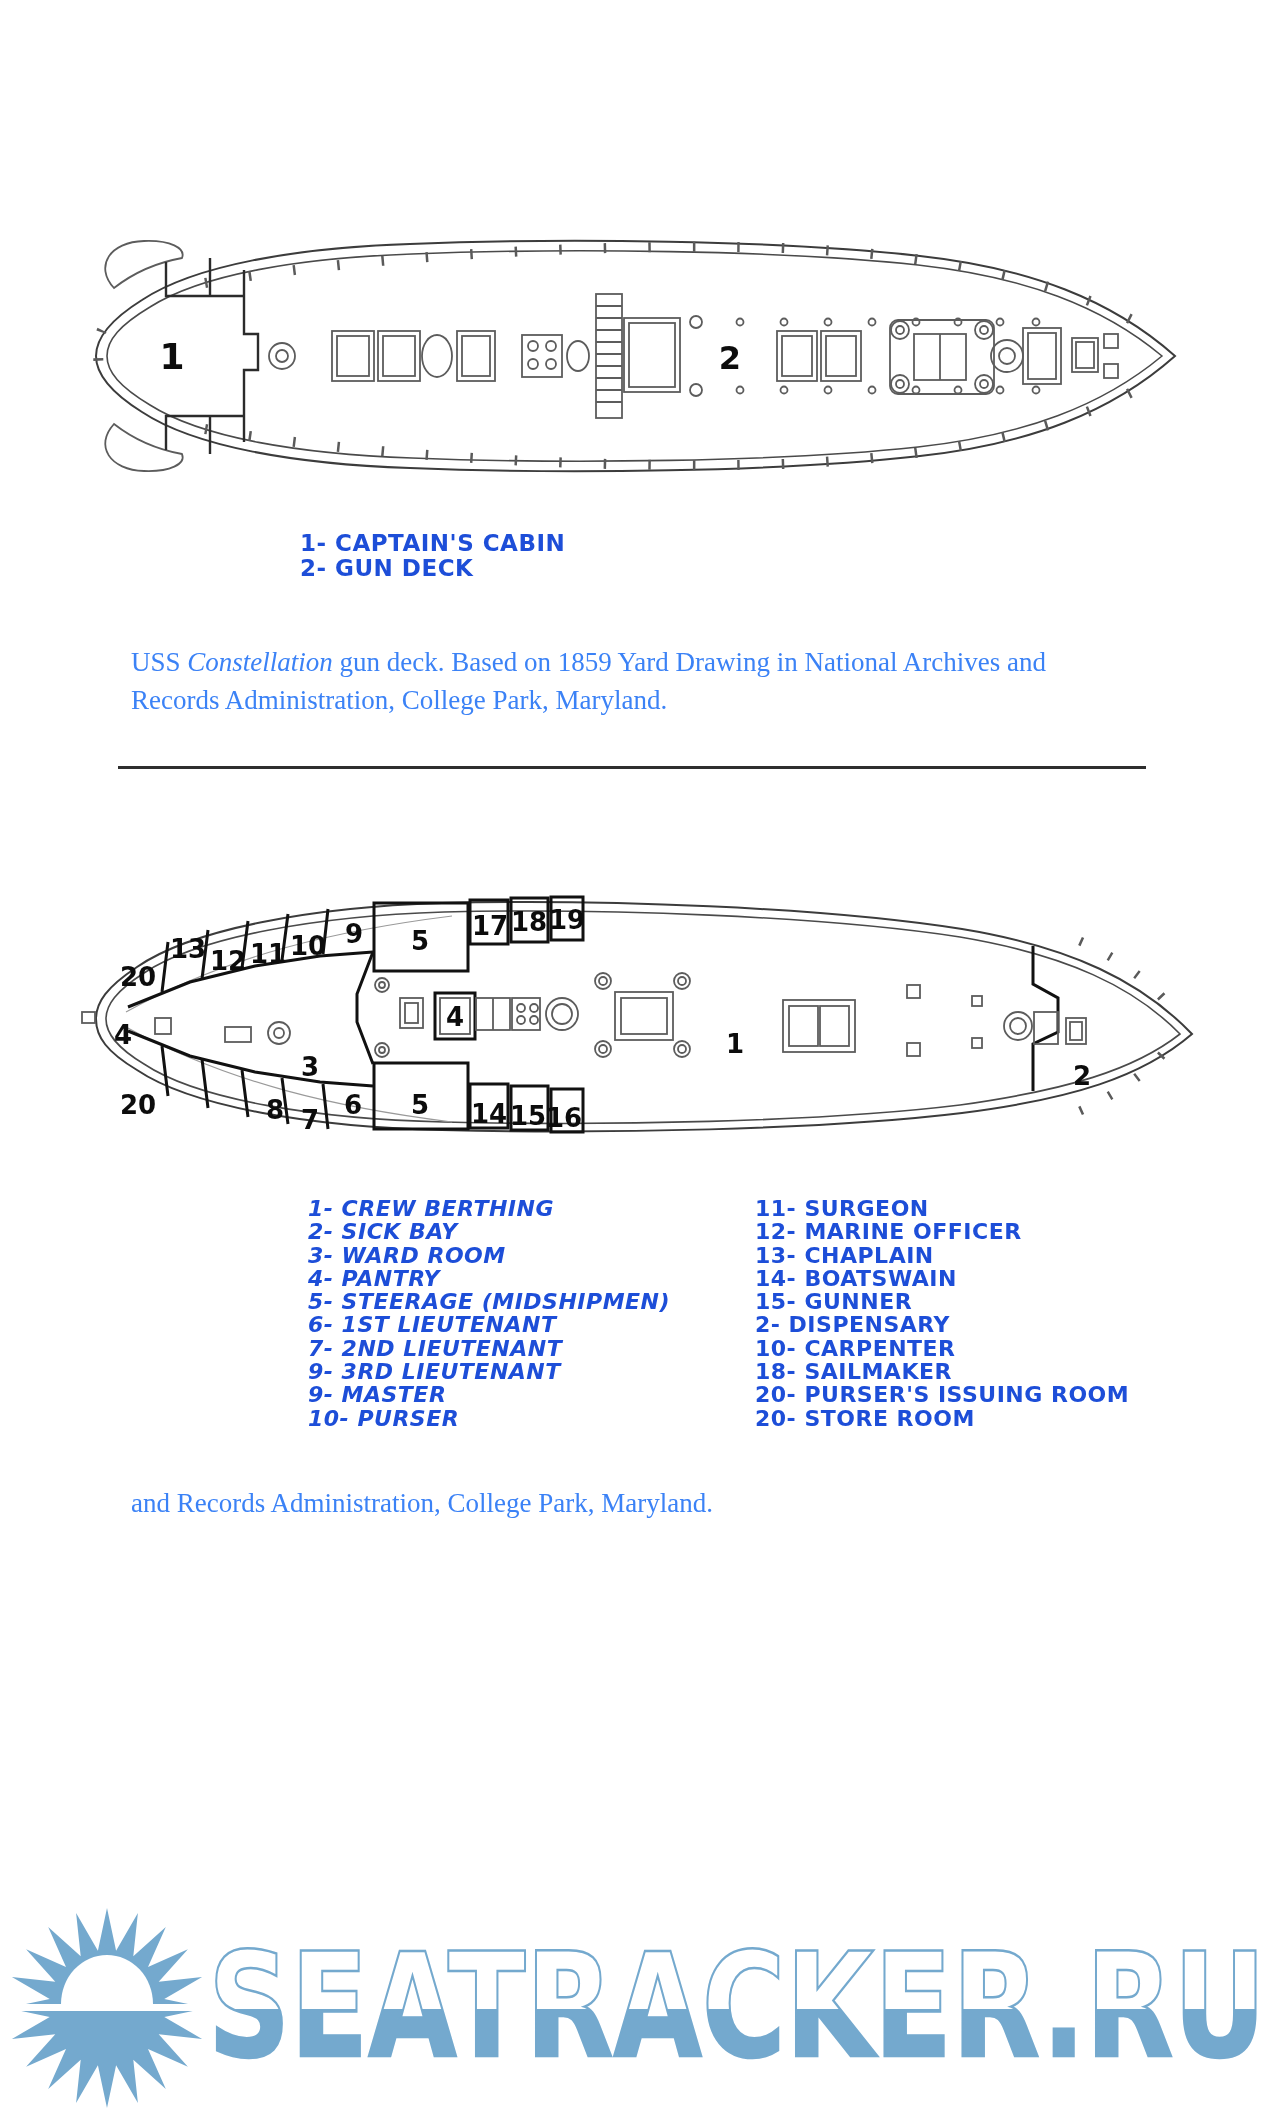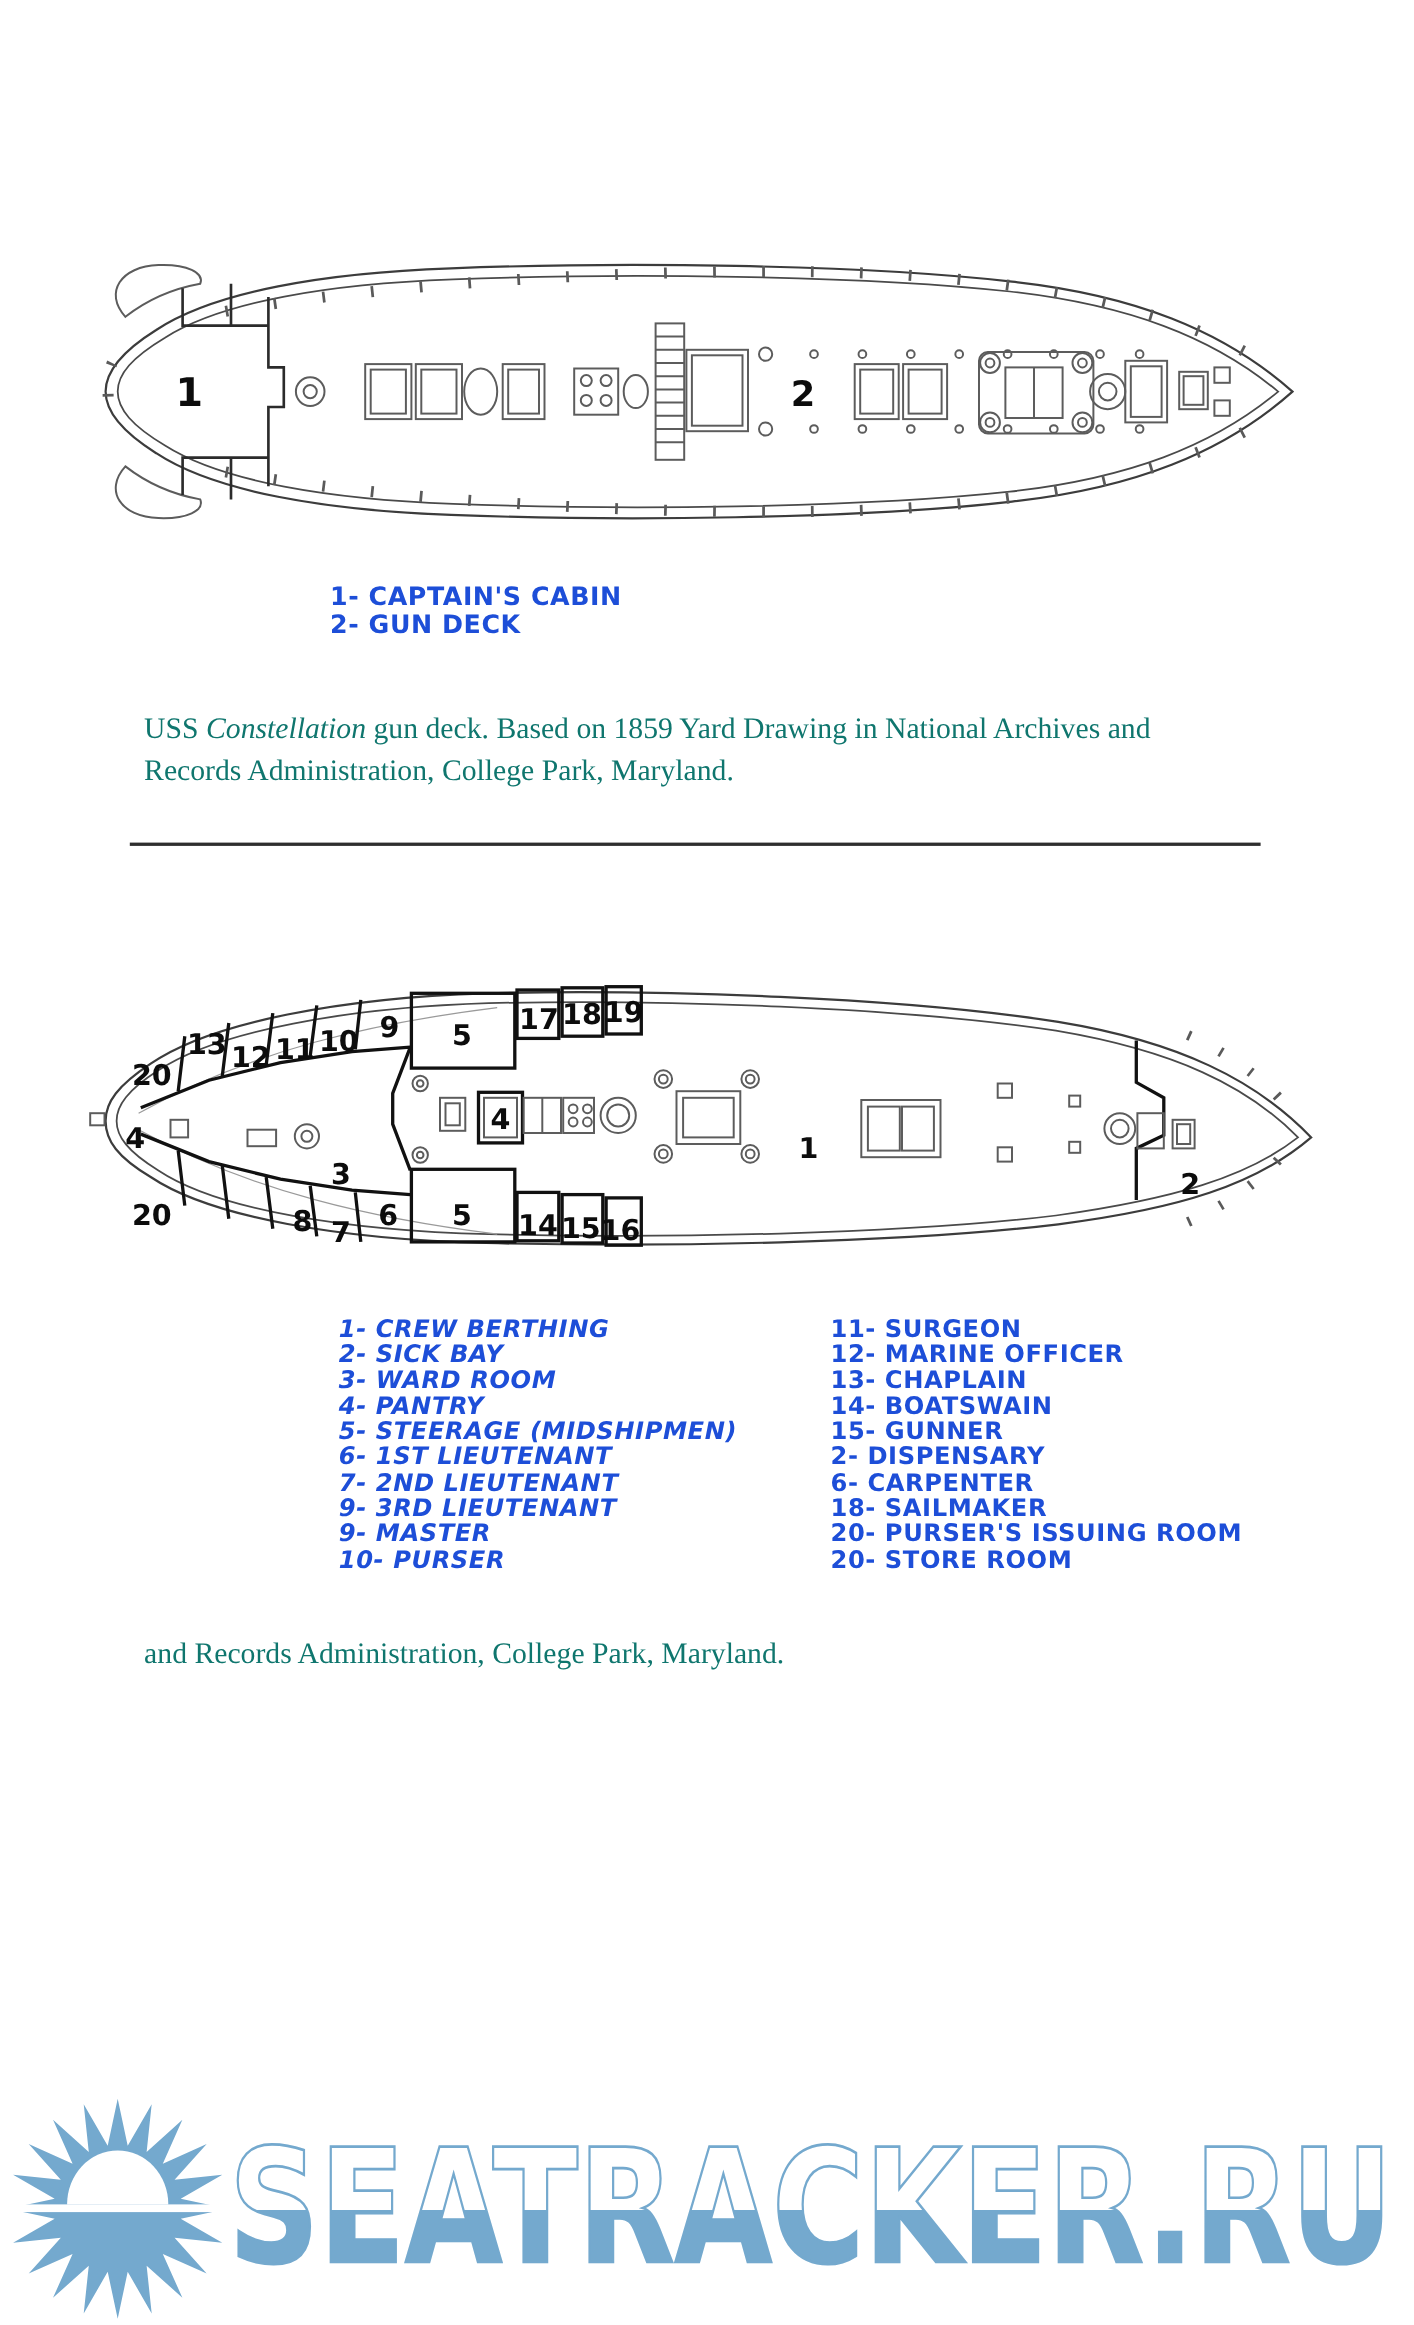"USS Constellation gun deck. Based" .caption { color: #0f766e -> #3b82f6 }
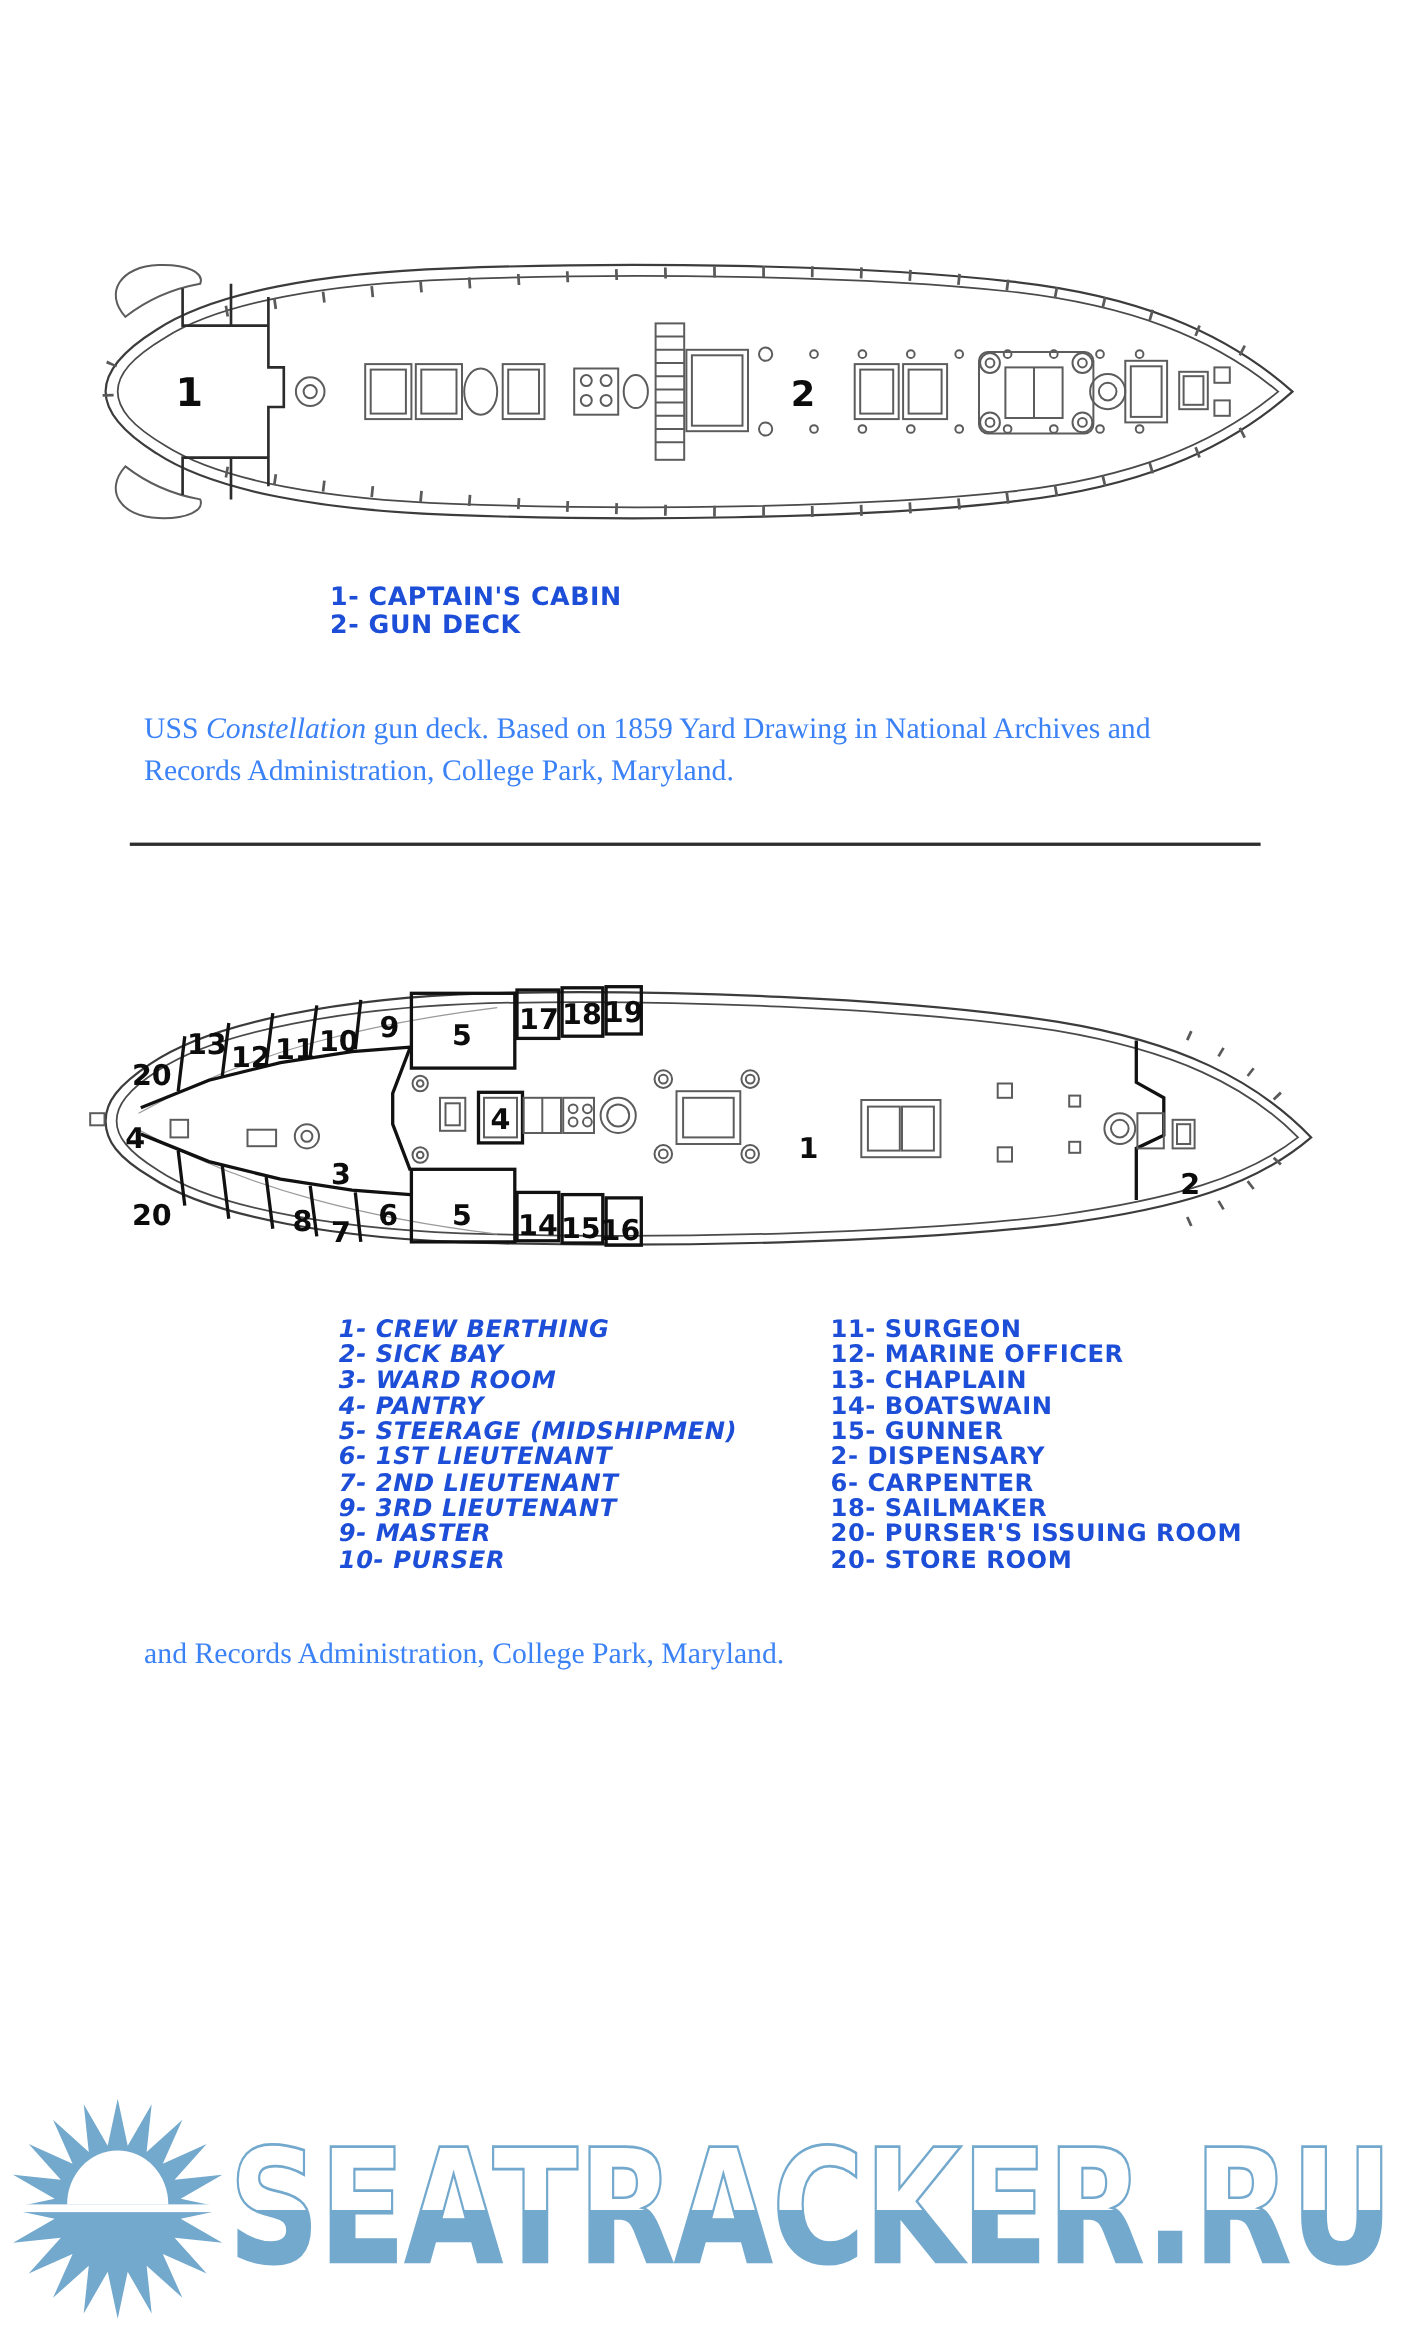"6- CARPENTER" div.row { text: 6- -> 10- }
